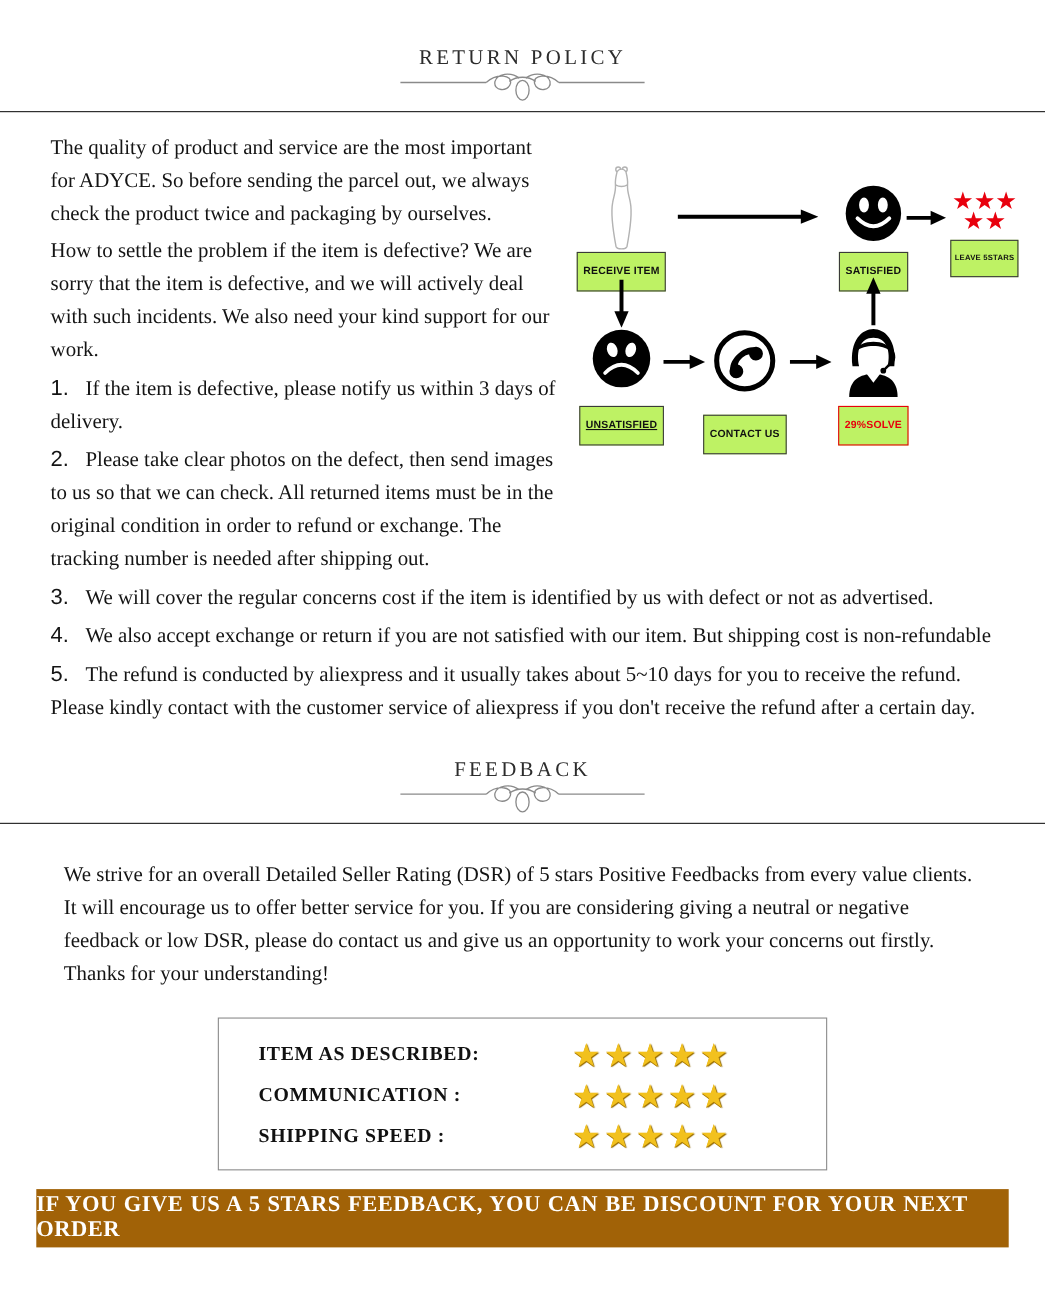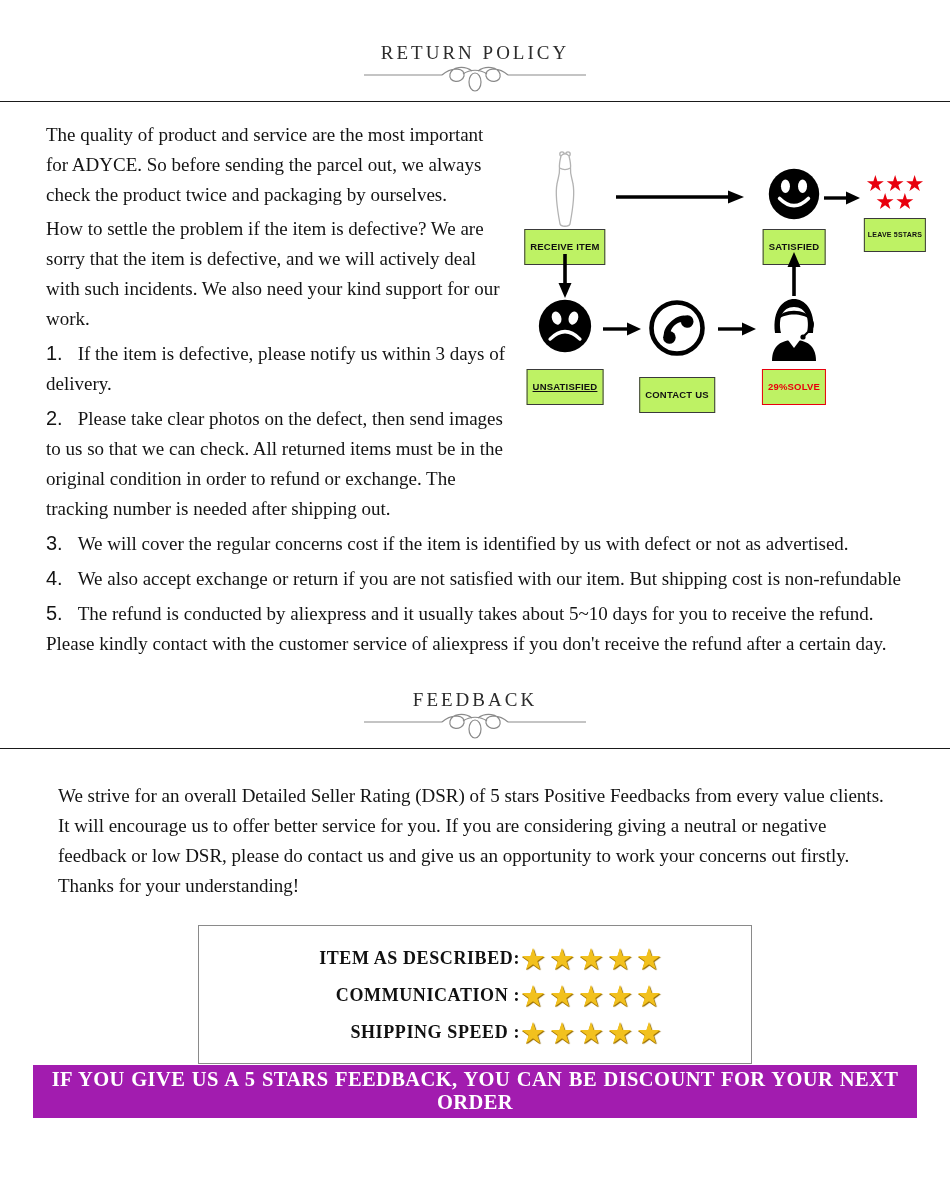"ITEM AS DESCRIBED:" .dsr-row { text-align: right -> none }
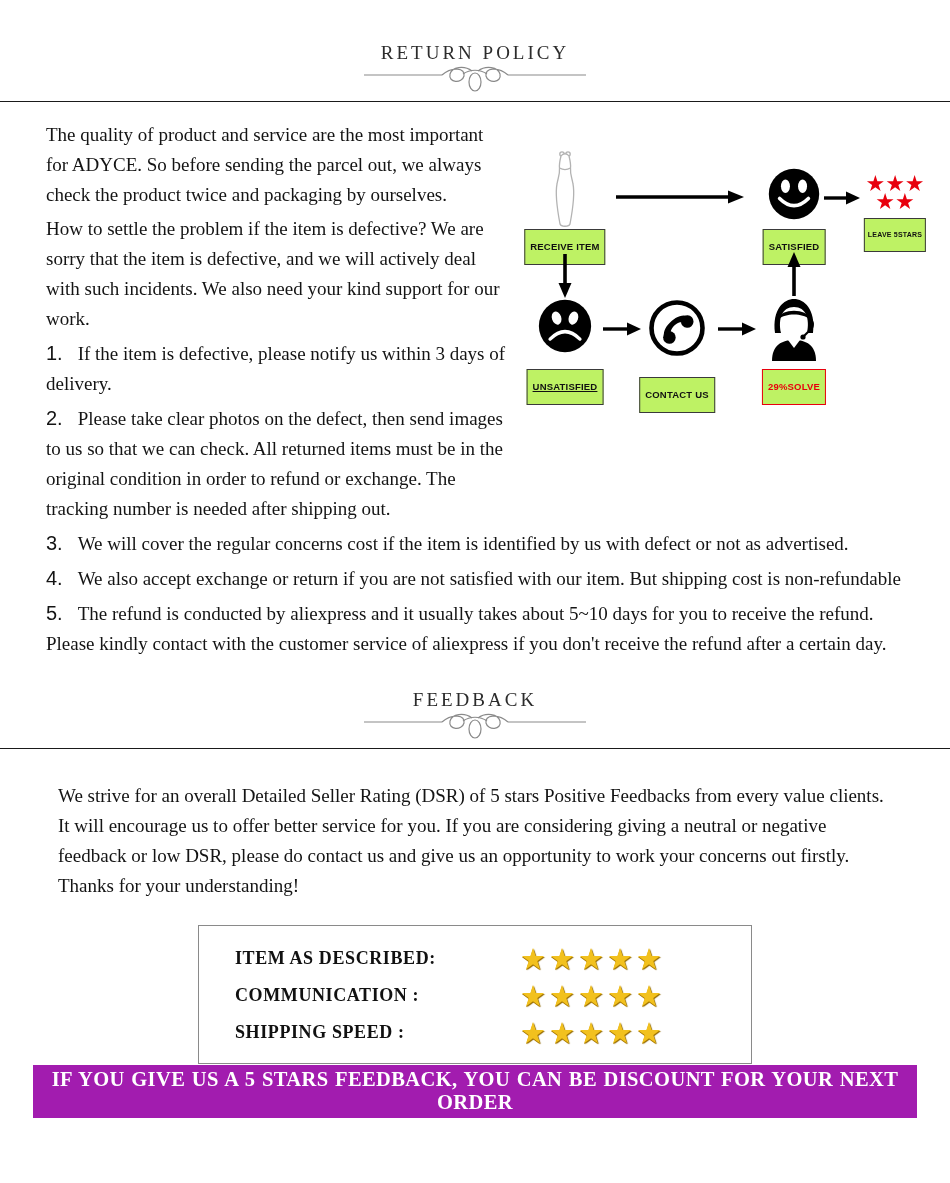"IF YOU GIVE US A" .banner { background: #a21caf -> #a16207; margin: 1px 33px 0 33px -> 17px 33px 0 33px; text-align: center -> left }
